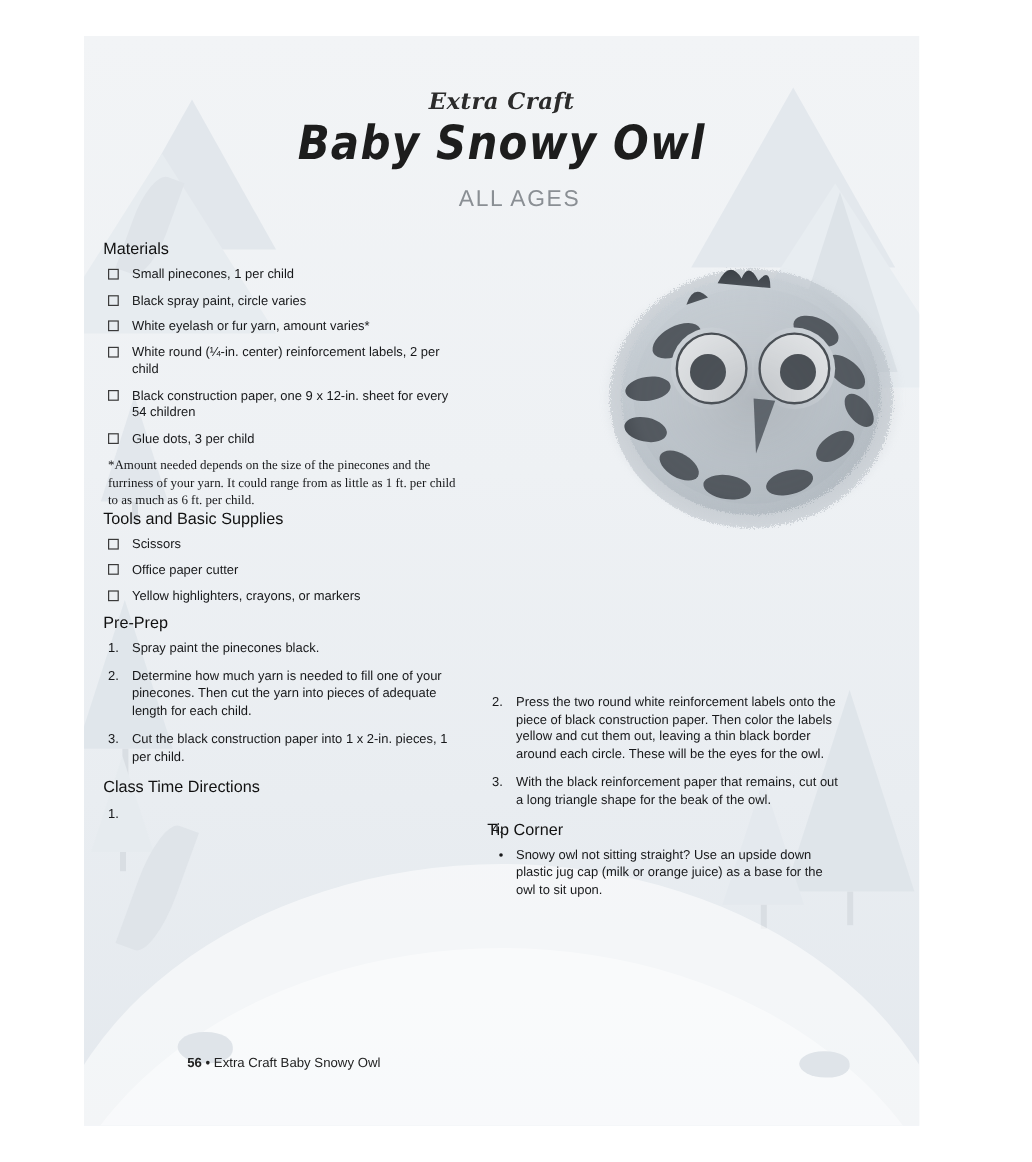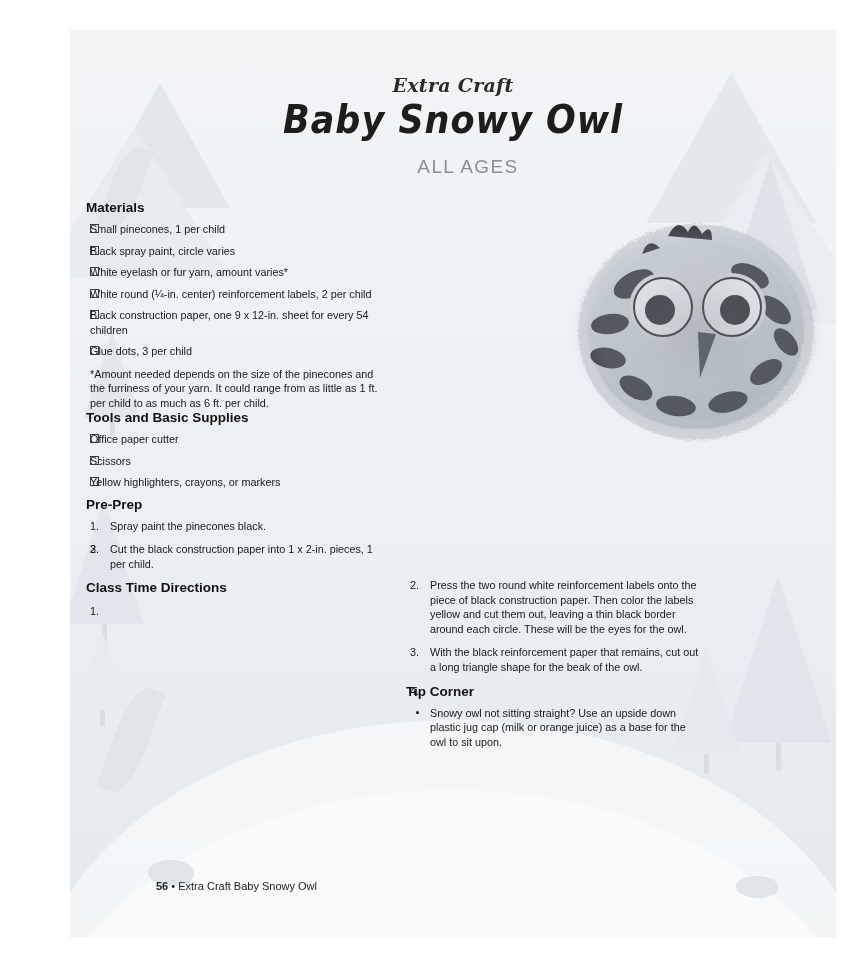"Extra Craft" .page { width: 766px -> 696px }
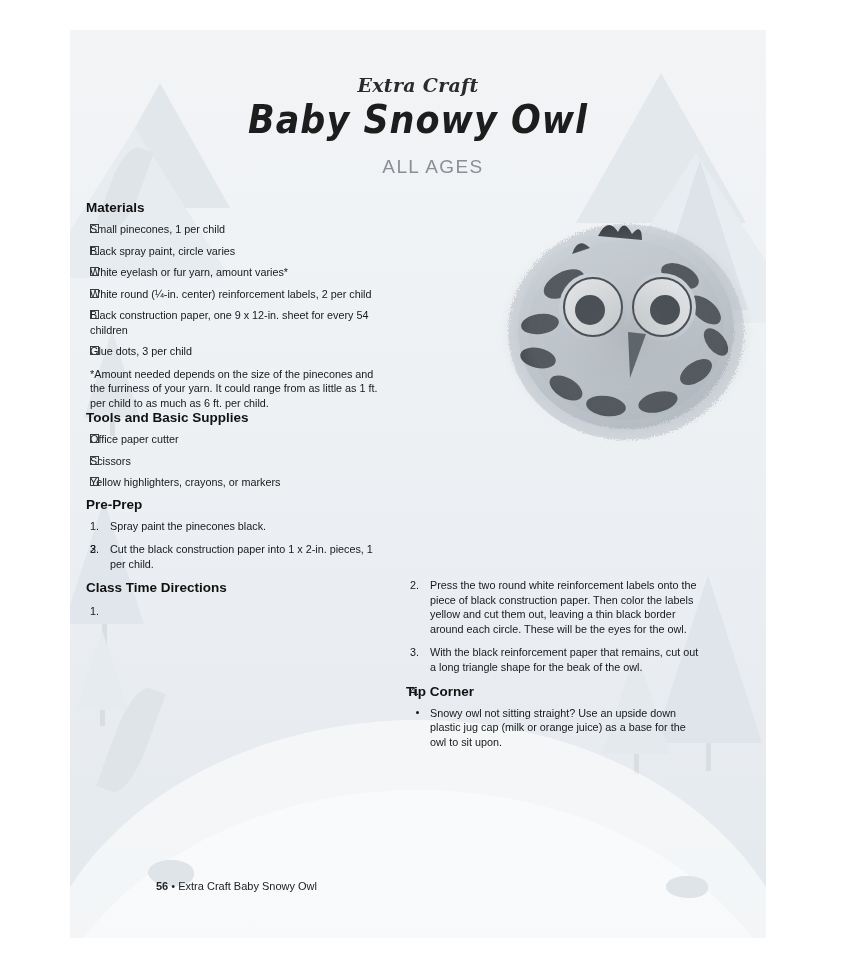"Materials" h2.sec { font-weight: bold -> normal }
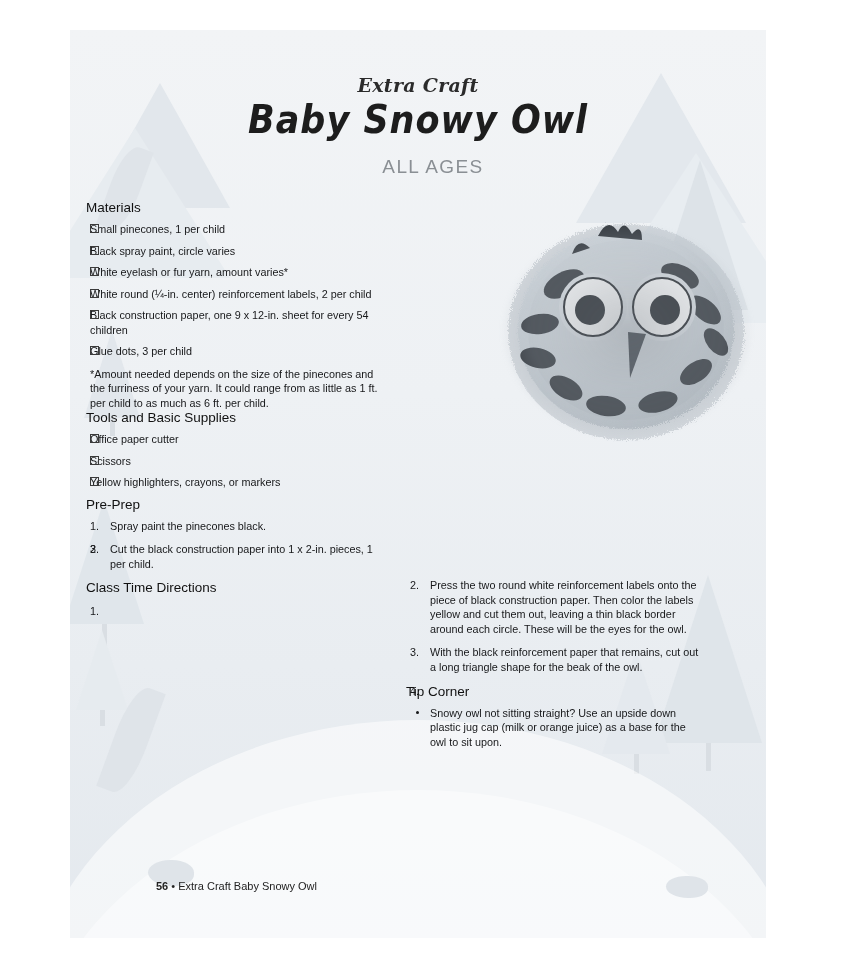"Small pinecones, 1 per child" ul.chk li { padding-left: none -> 20px }
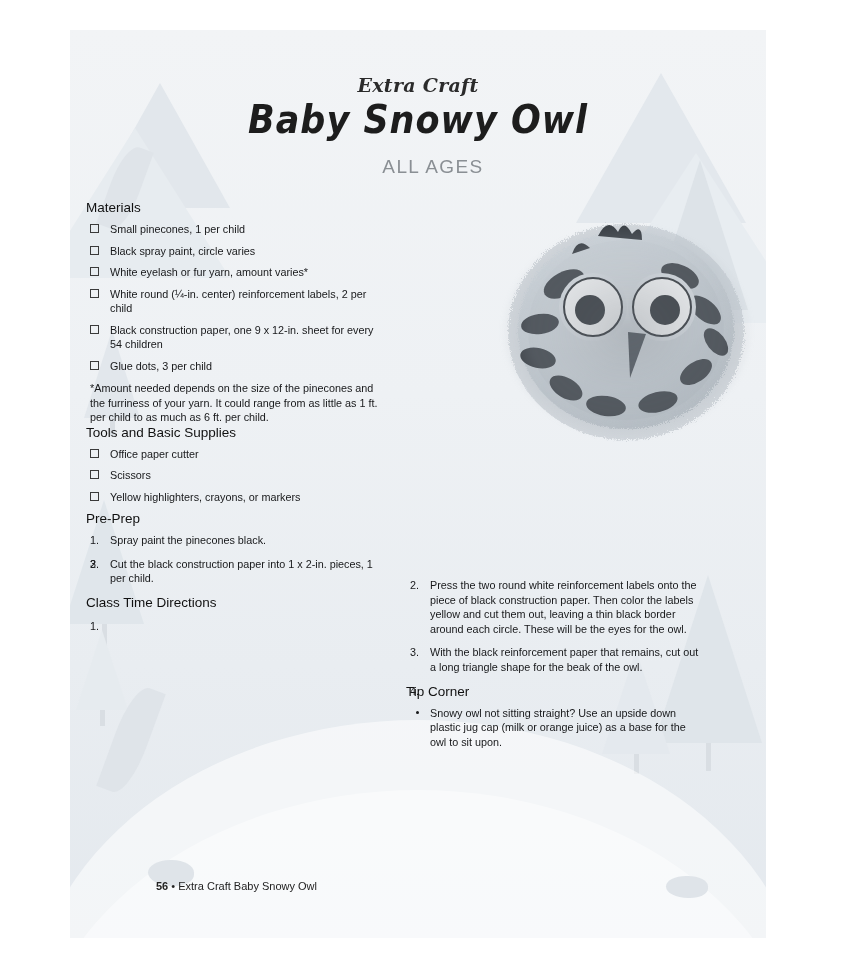"*Amount needed depends on the" p.note { font-family: none -> Liberation Serif, serif }
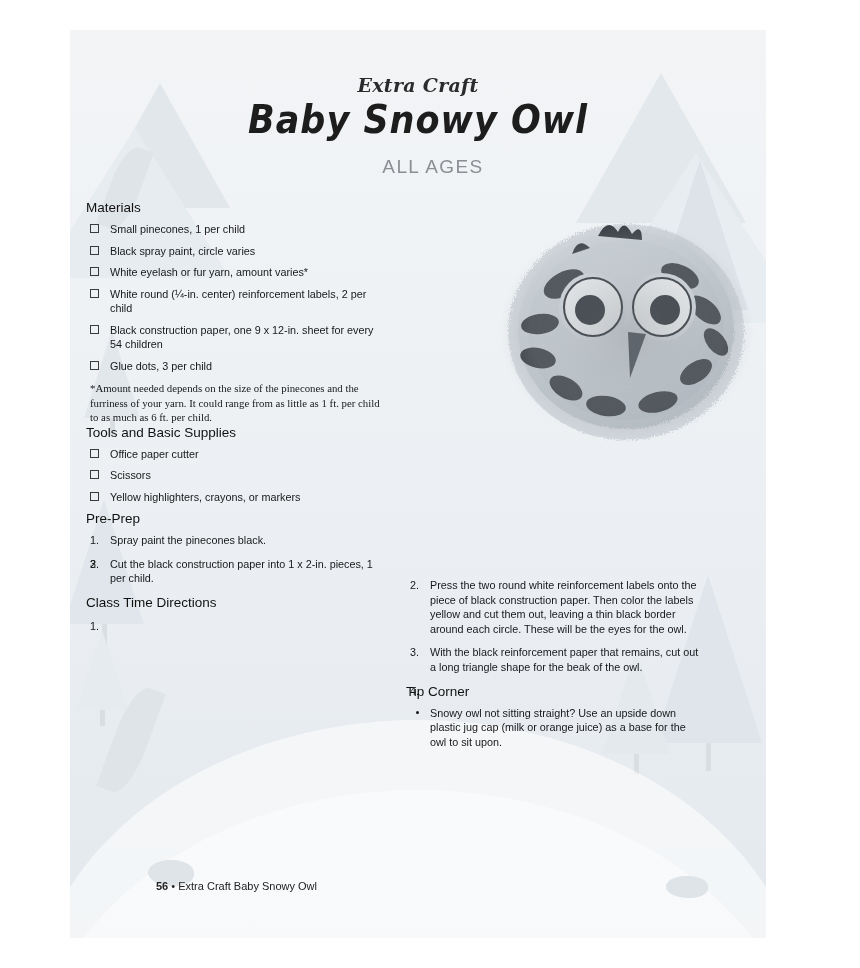"Office paper cutter" li { order: before "Scissors" -> after "Scissors" }
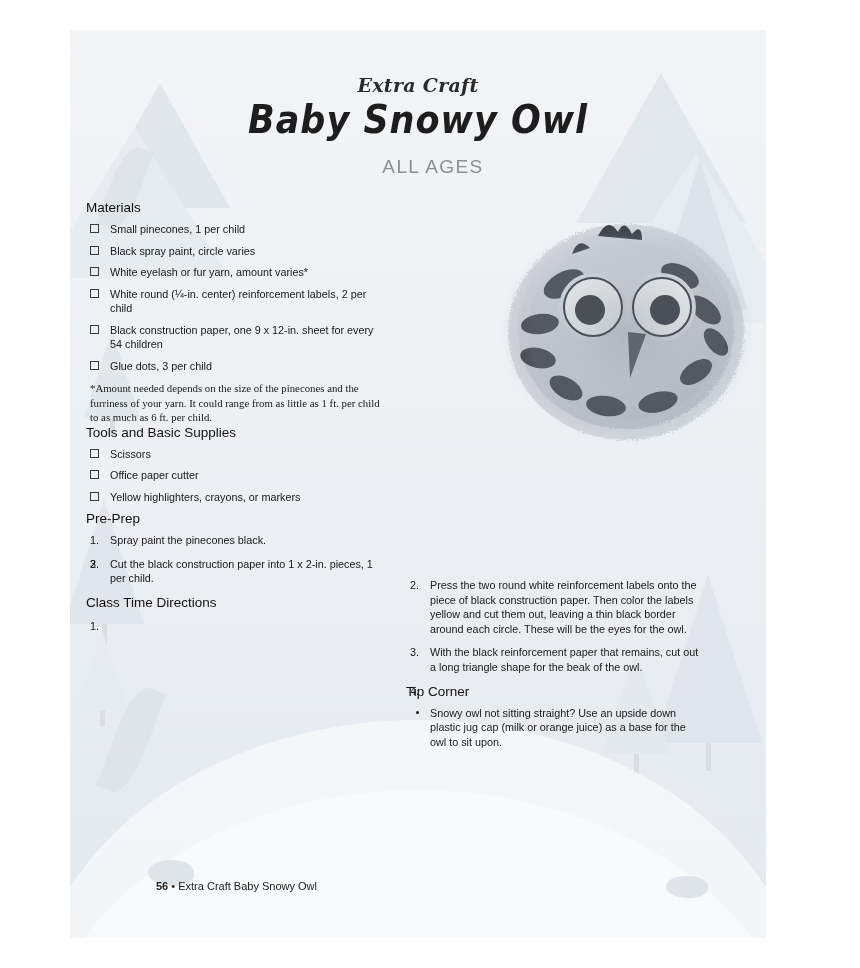"Determine how much yarn is" span { html: none -> <span>Determine how much yarn is needed to fill one of your pinecones. Then cut the yarn into pieces of adequate length for each child.</span> }
